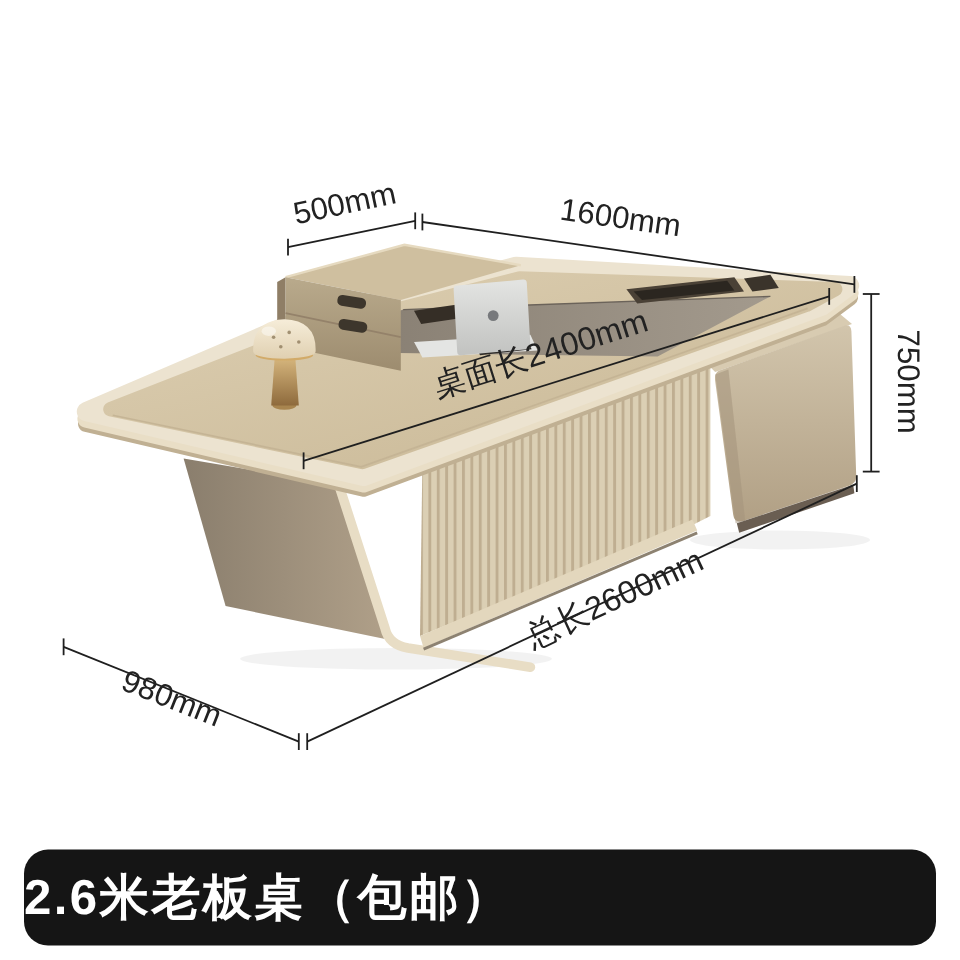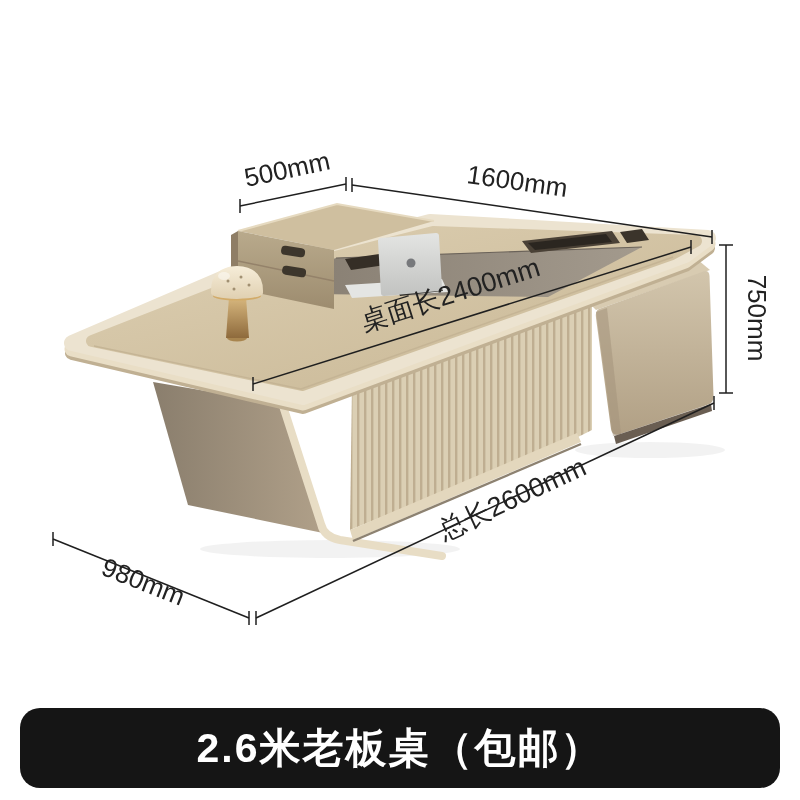"2.6米老板桌（包邮）" .banner { justify-content: center -> none }
